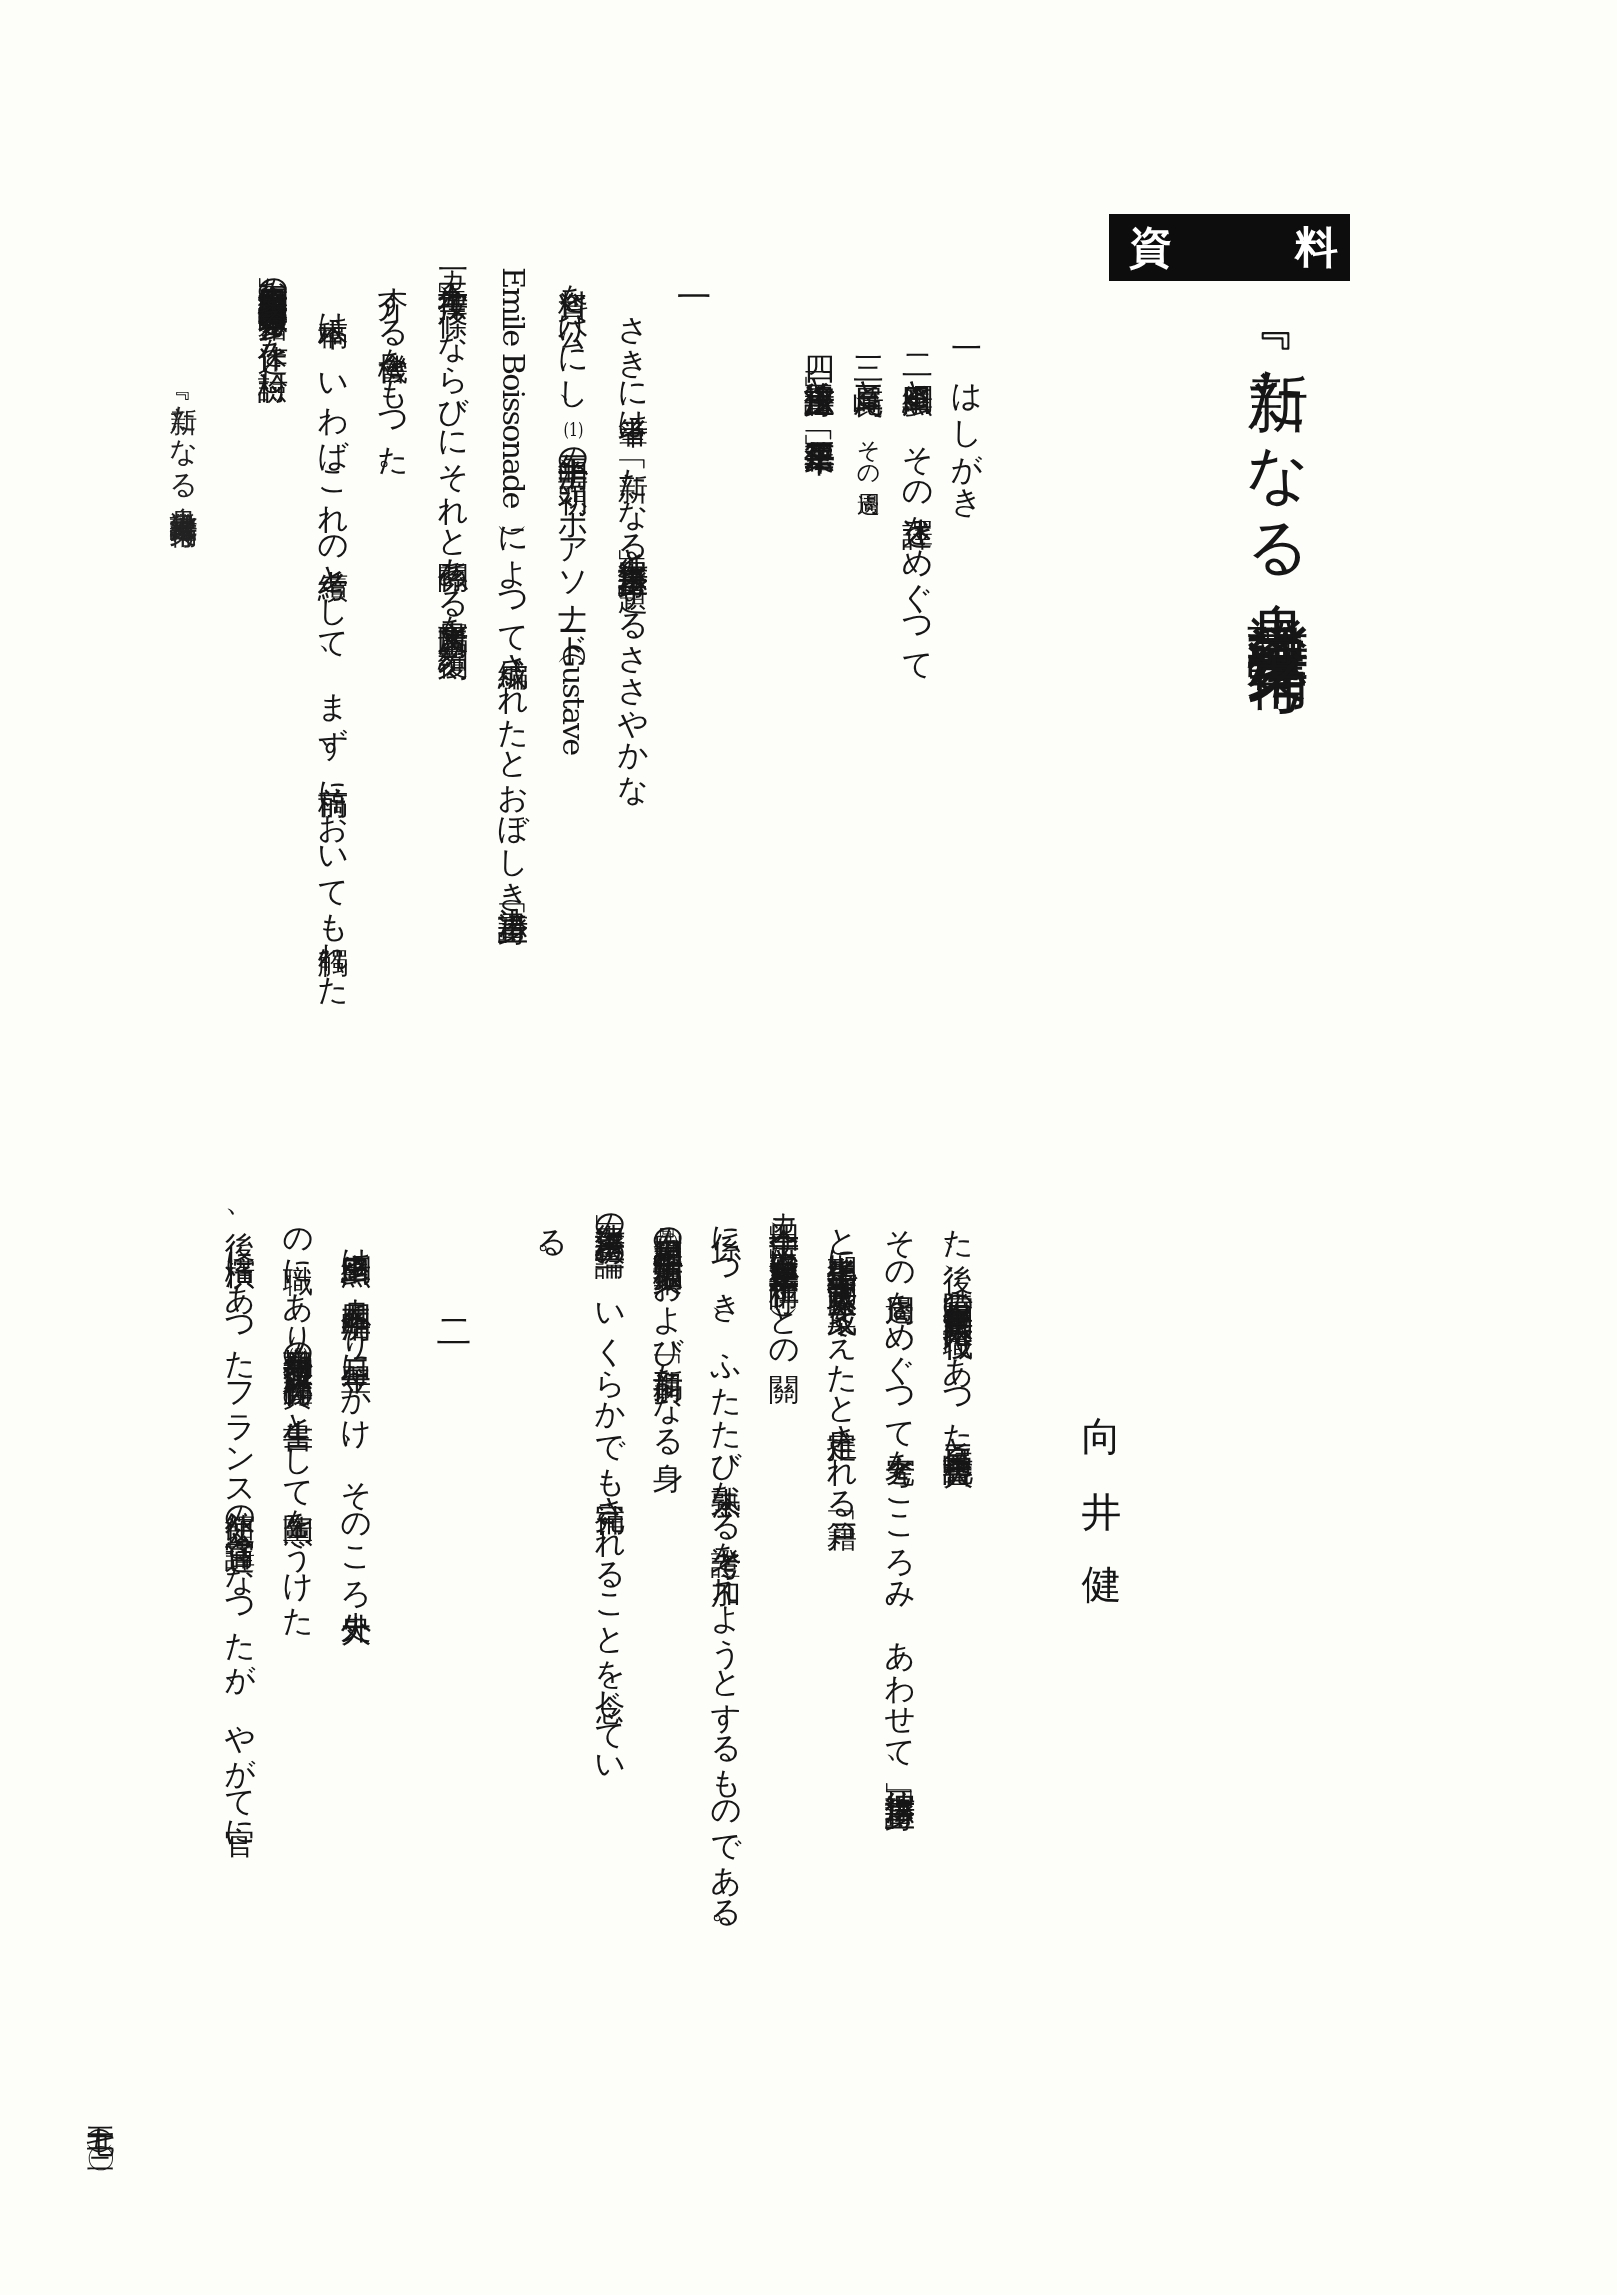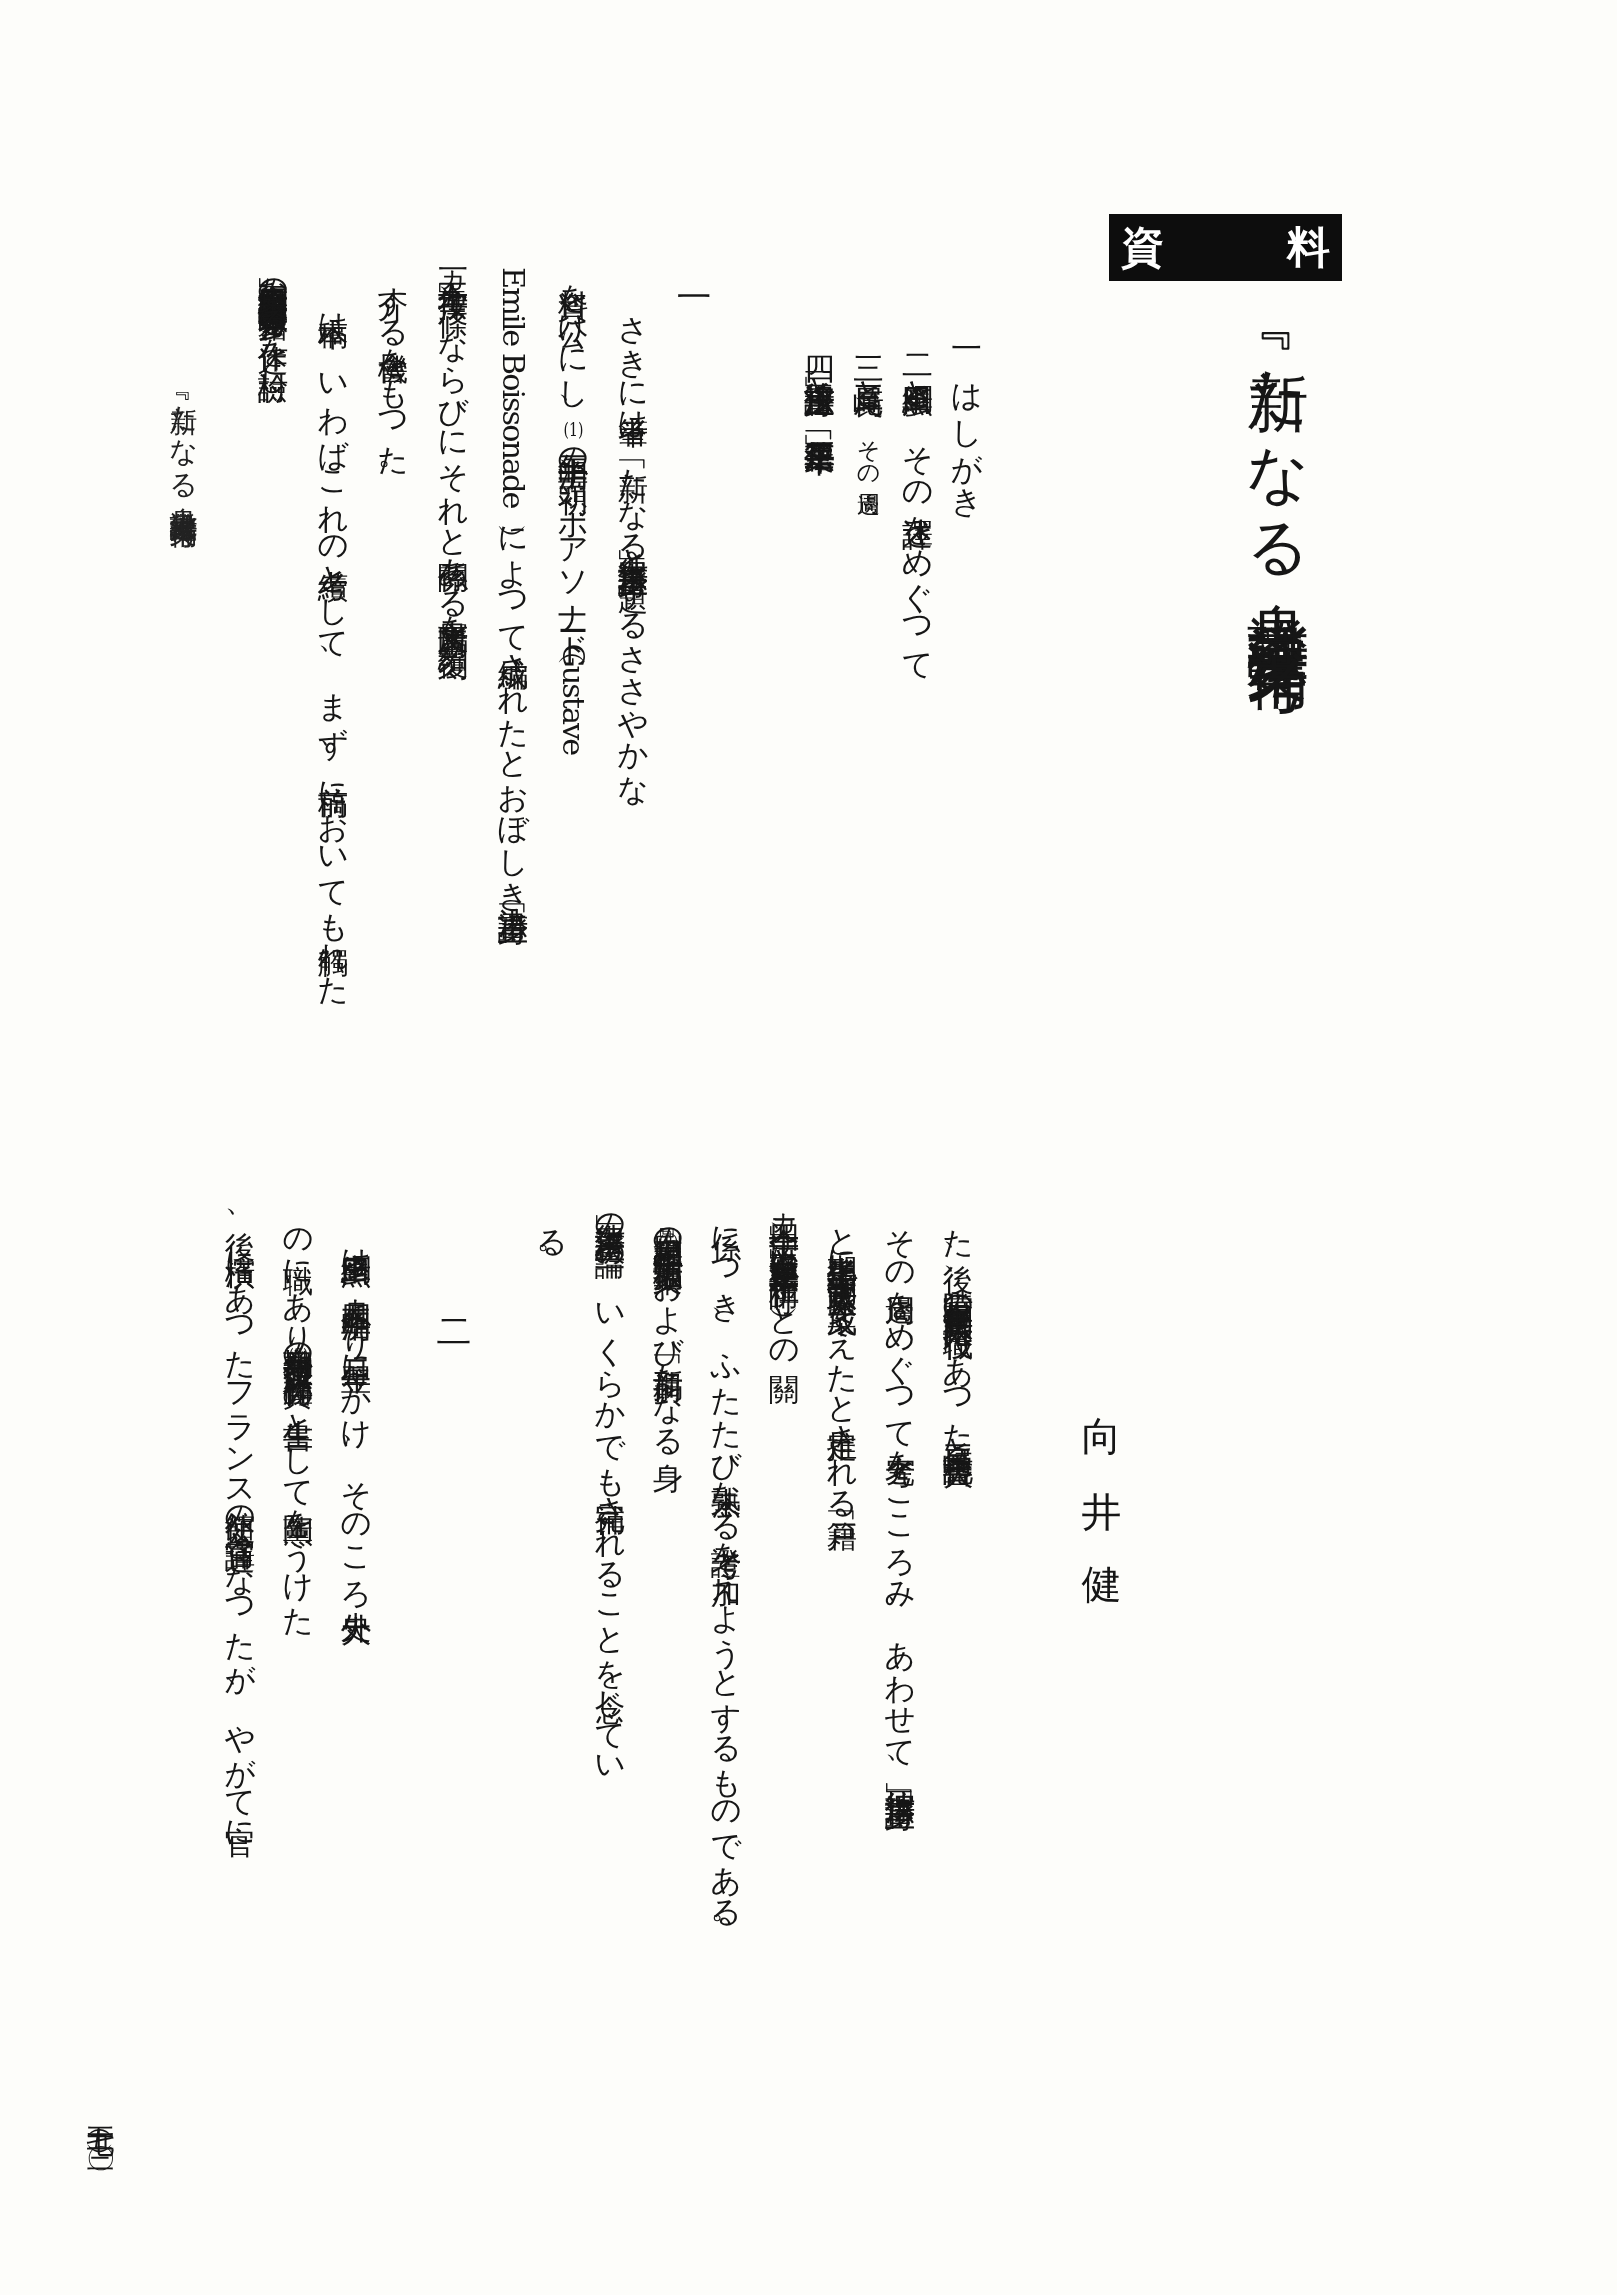"資 料" .shiryo-box { padding-left: none -> 8px }
